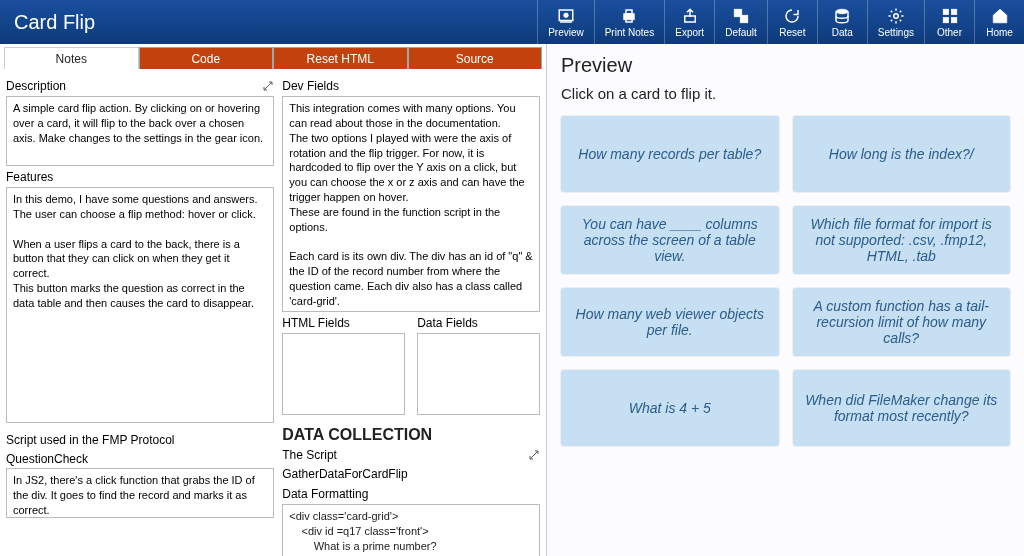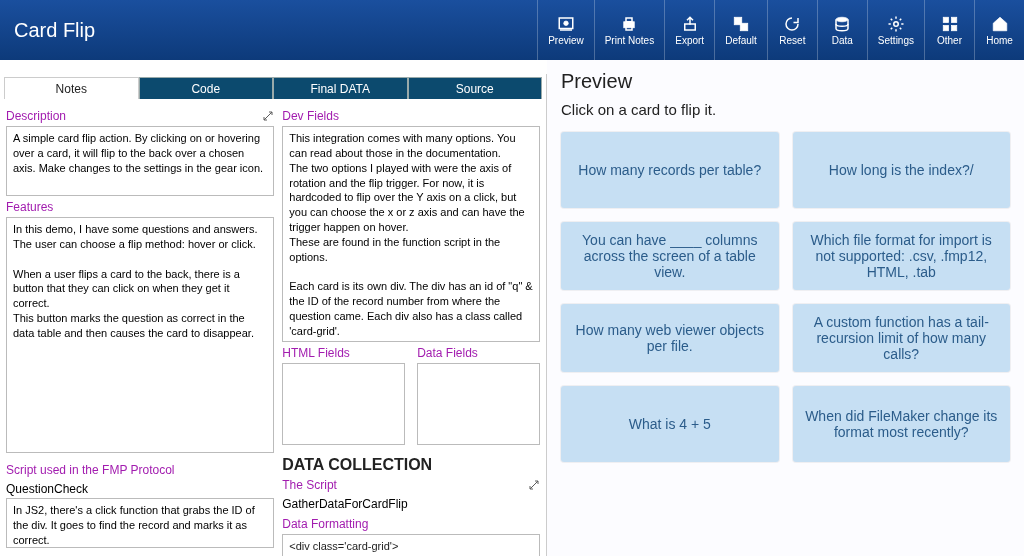"Card Flip" .header { height: 60px -> 44px }
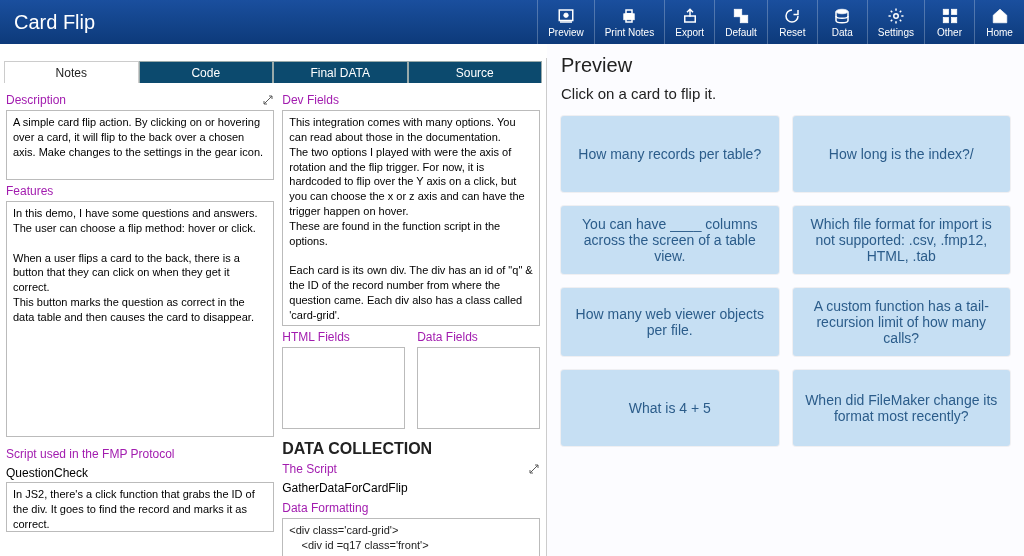"Notes" .left { margin-top: 14px -> none }
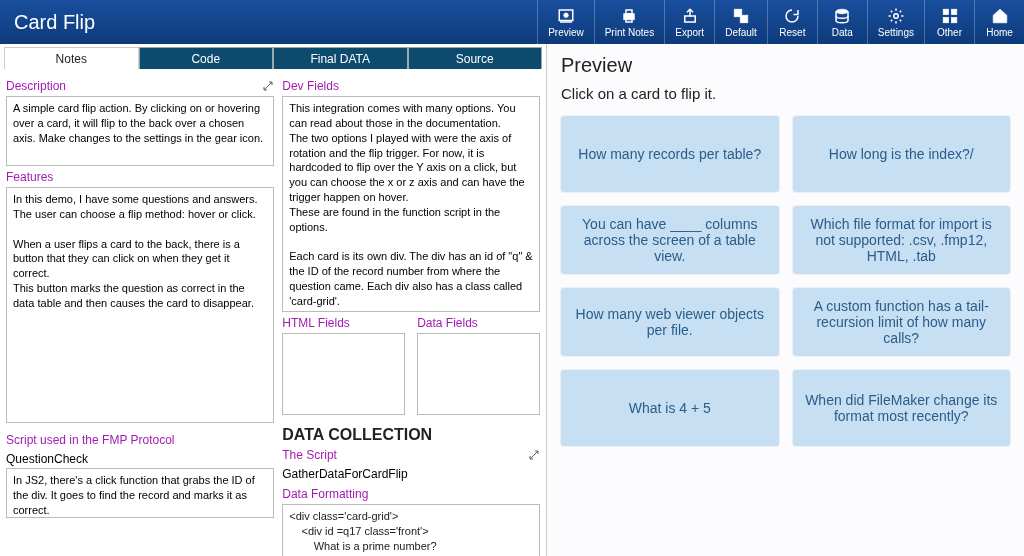"Code" .tab { background: #0c4a6e -> #c2410c }
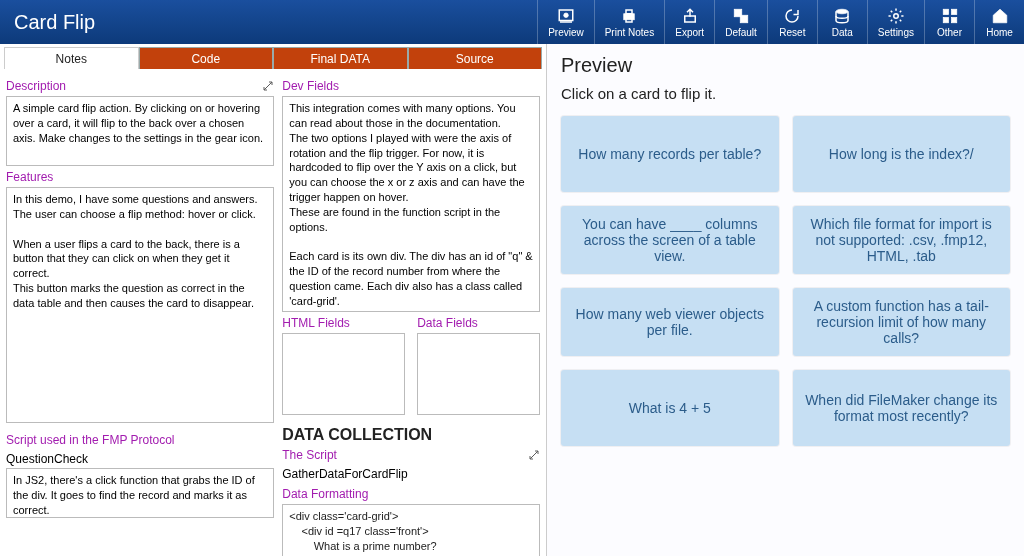"Final DATA" div.tab { text: Final DATA -> Reset HTML }
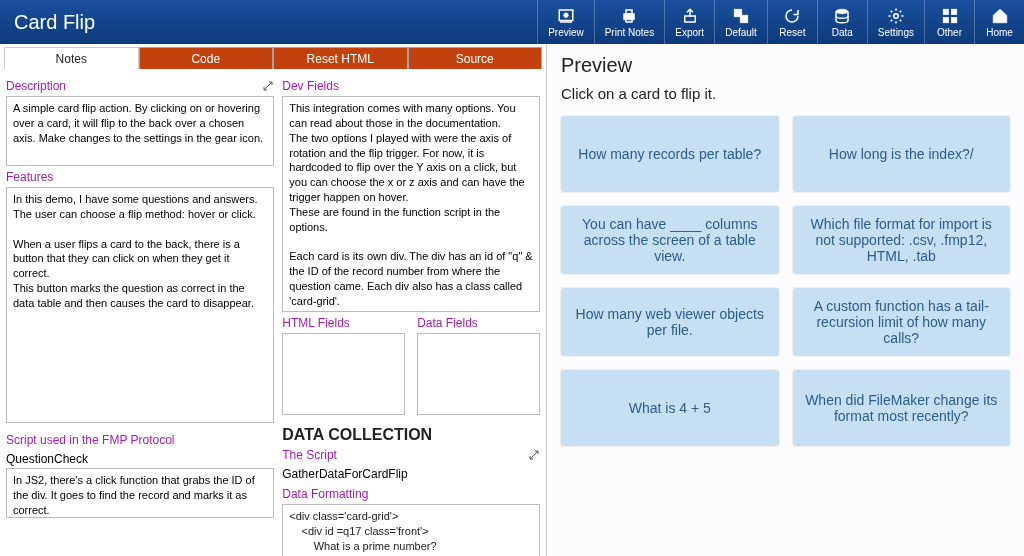"Description" .label { color: #a21caf -> #000000 }
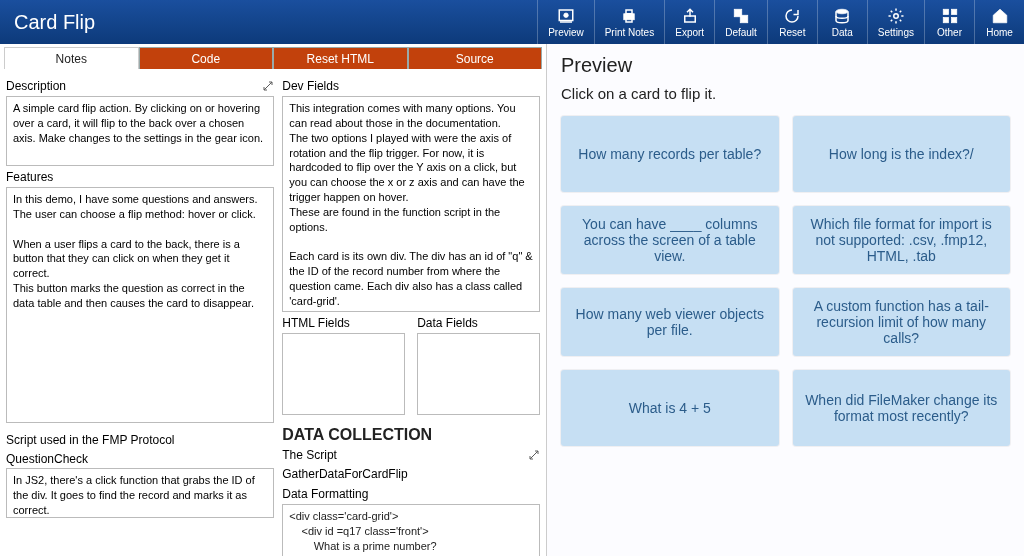"How many records per table?" .card-grid { font-style: none -> italic }
